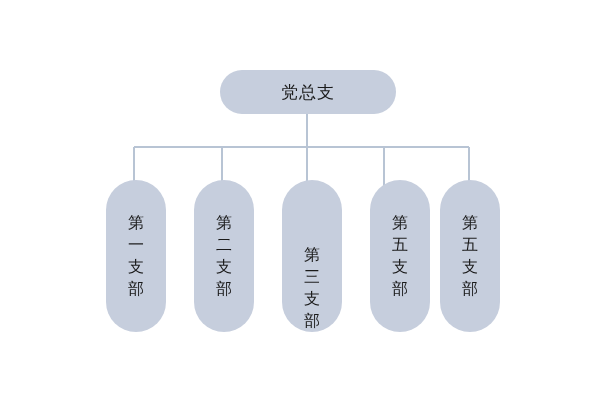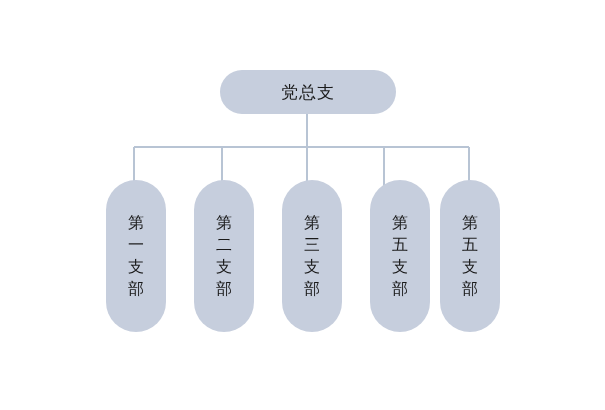"第三支部" .child-3 { align-items: none -> flex-end }
